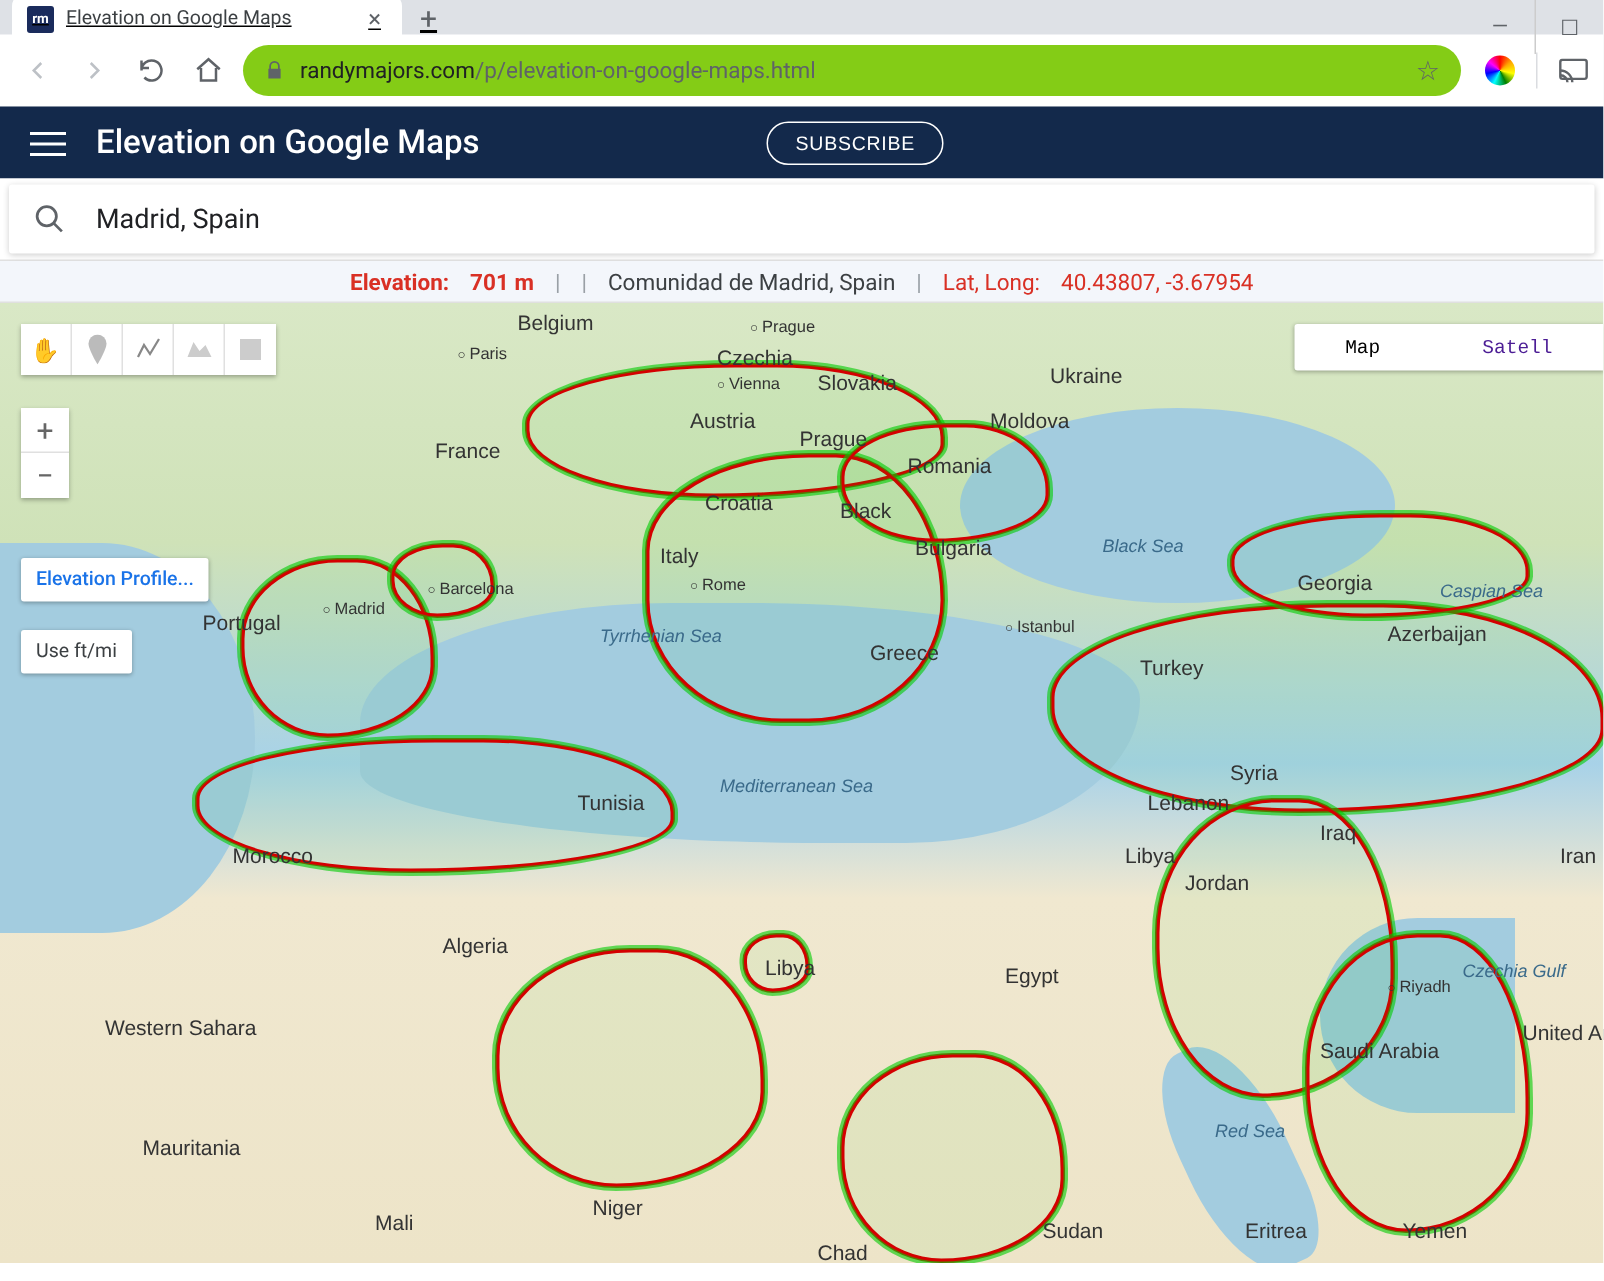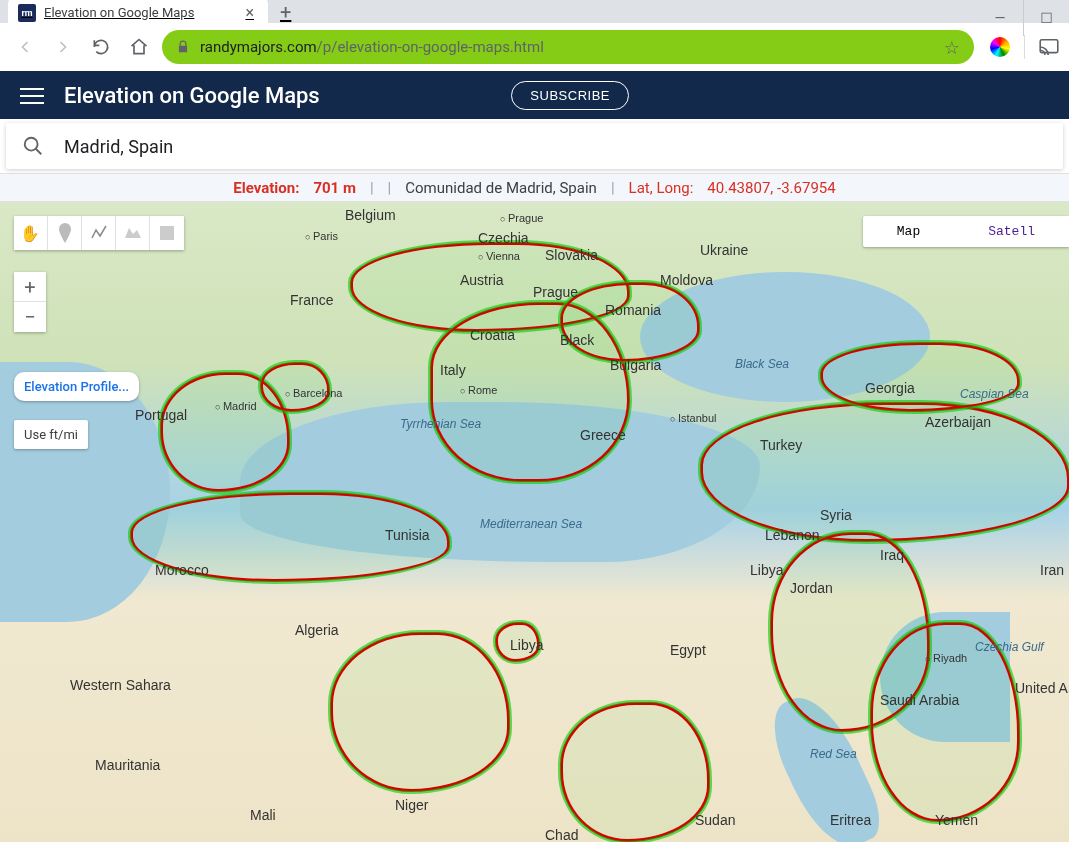"Elevation Profile..." .elev-profile { border-radius: 10px -> none }
